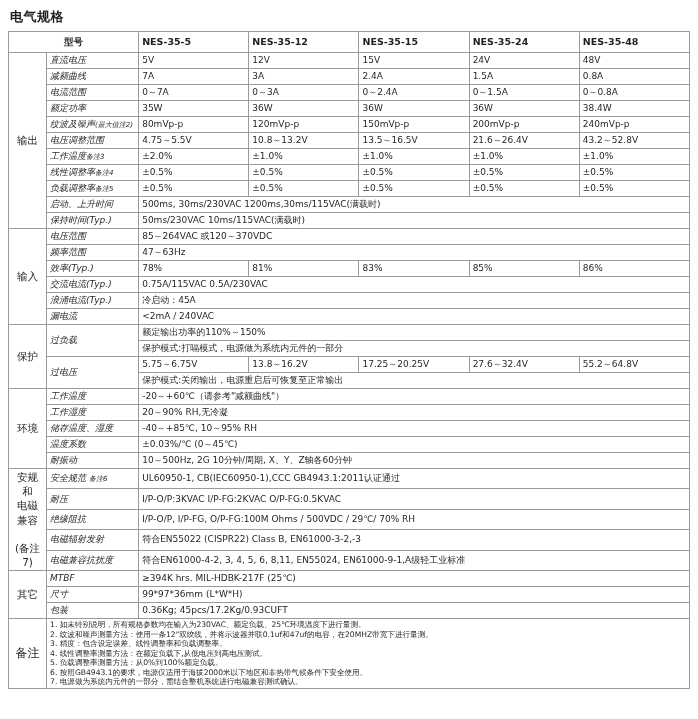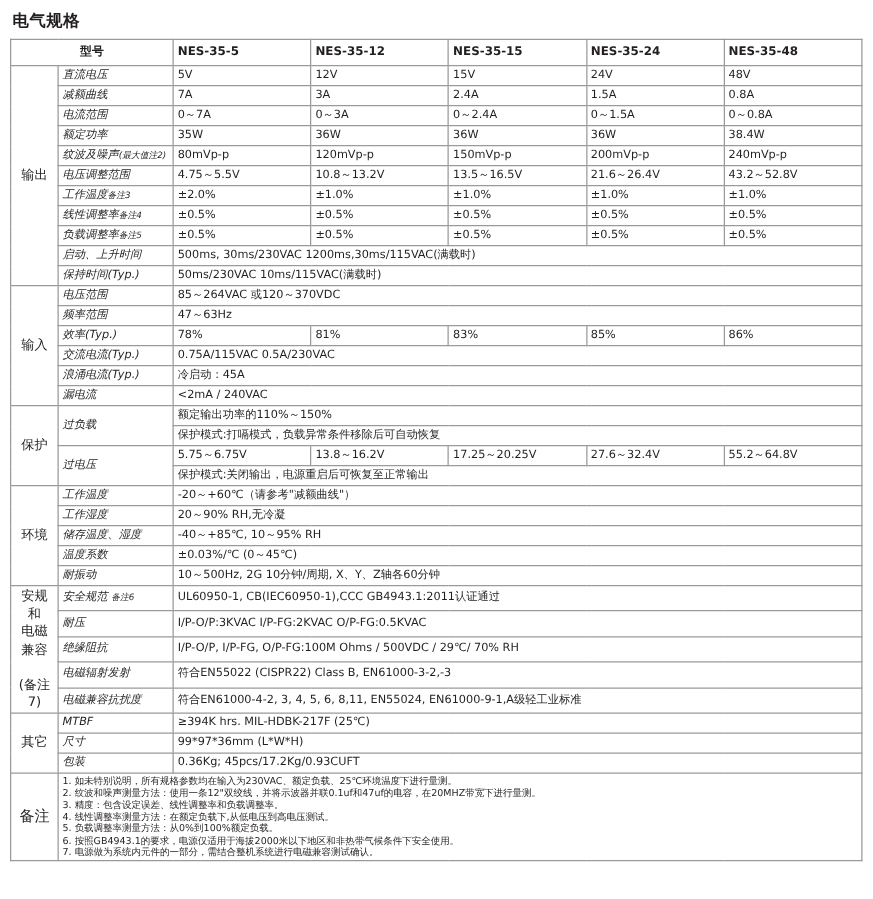"保护模式:打嗝模式，负载异常条件移除后可自动恢复" td { text: 负载异常条件移除后可自动恢复 -> 电源做为系统内元件的一部分 }
